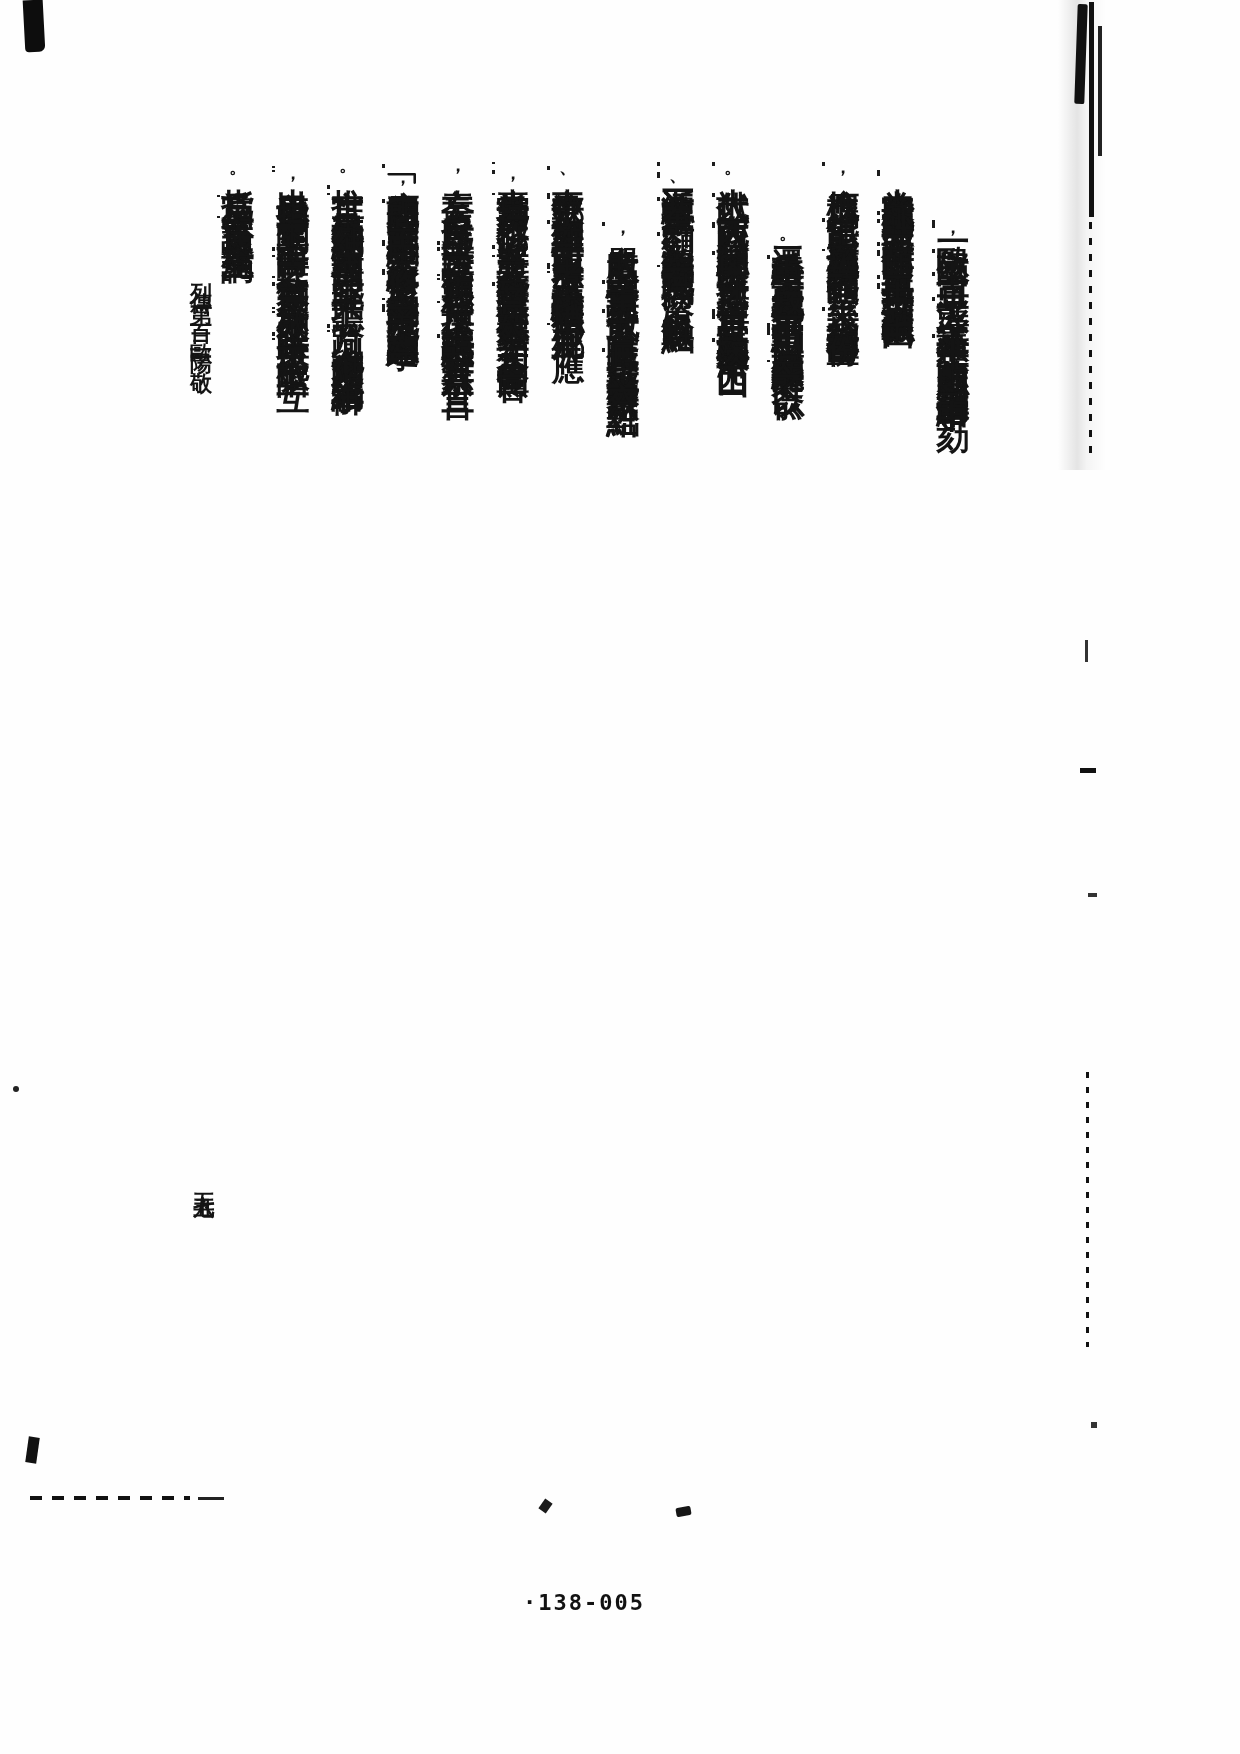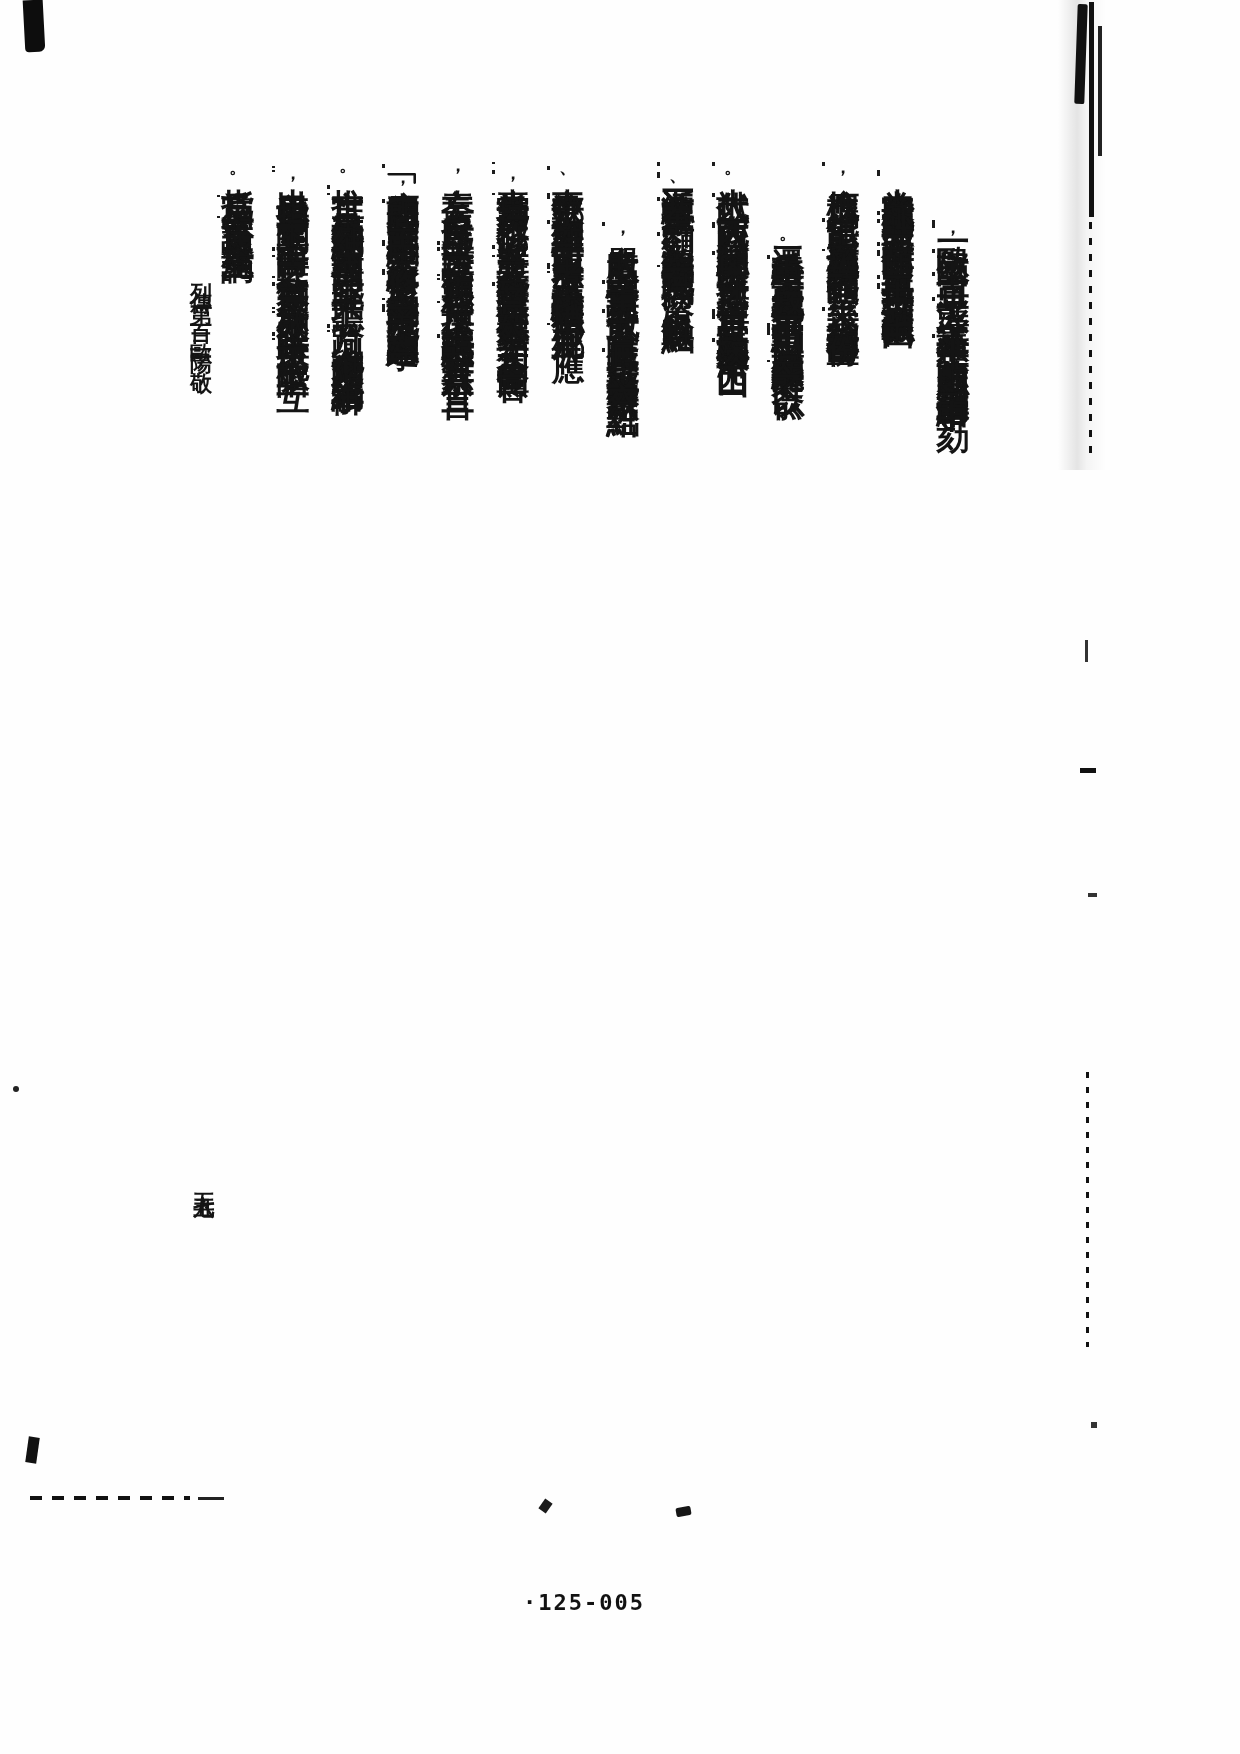"·125-005" div.stamp { text: 125-005 -> 138-005 }
